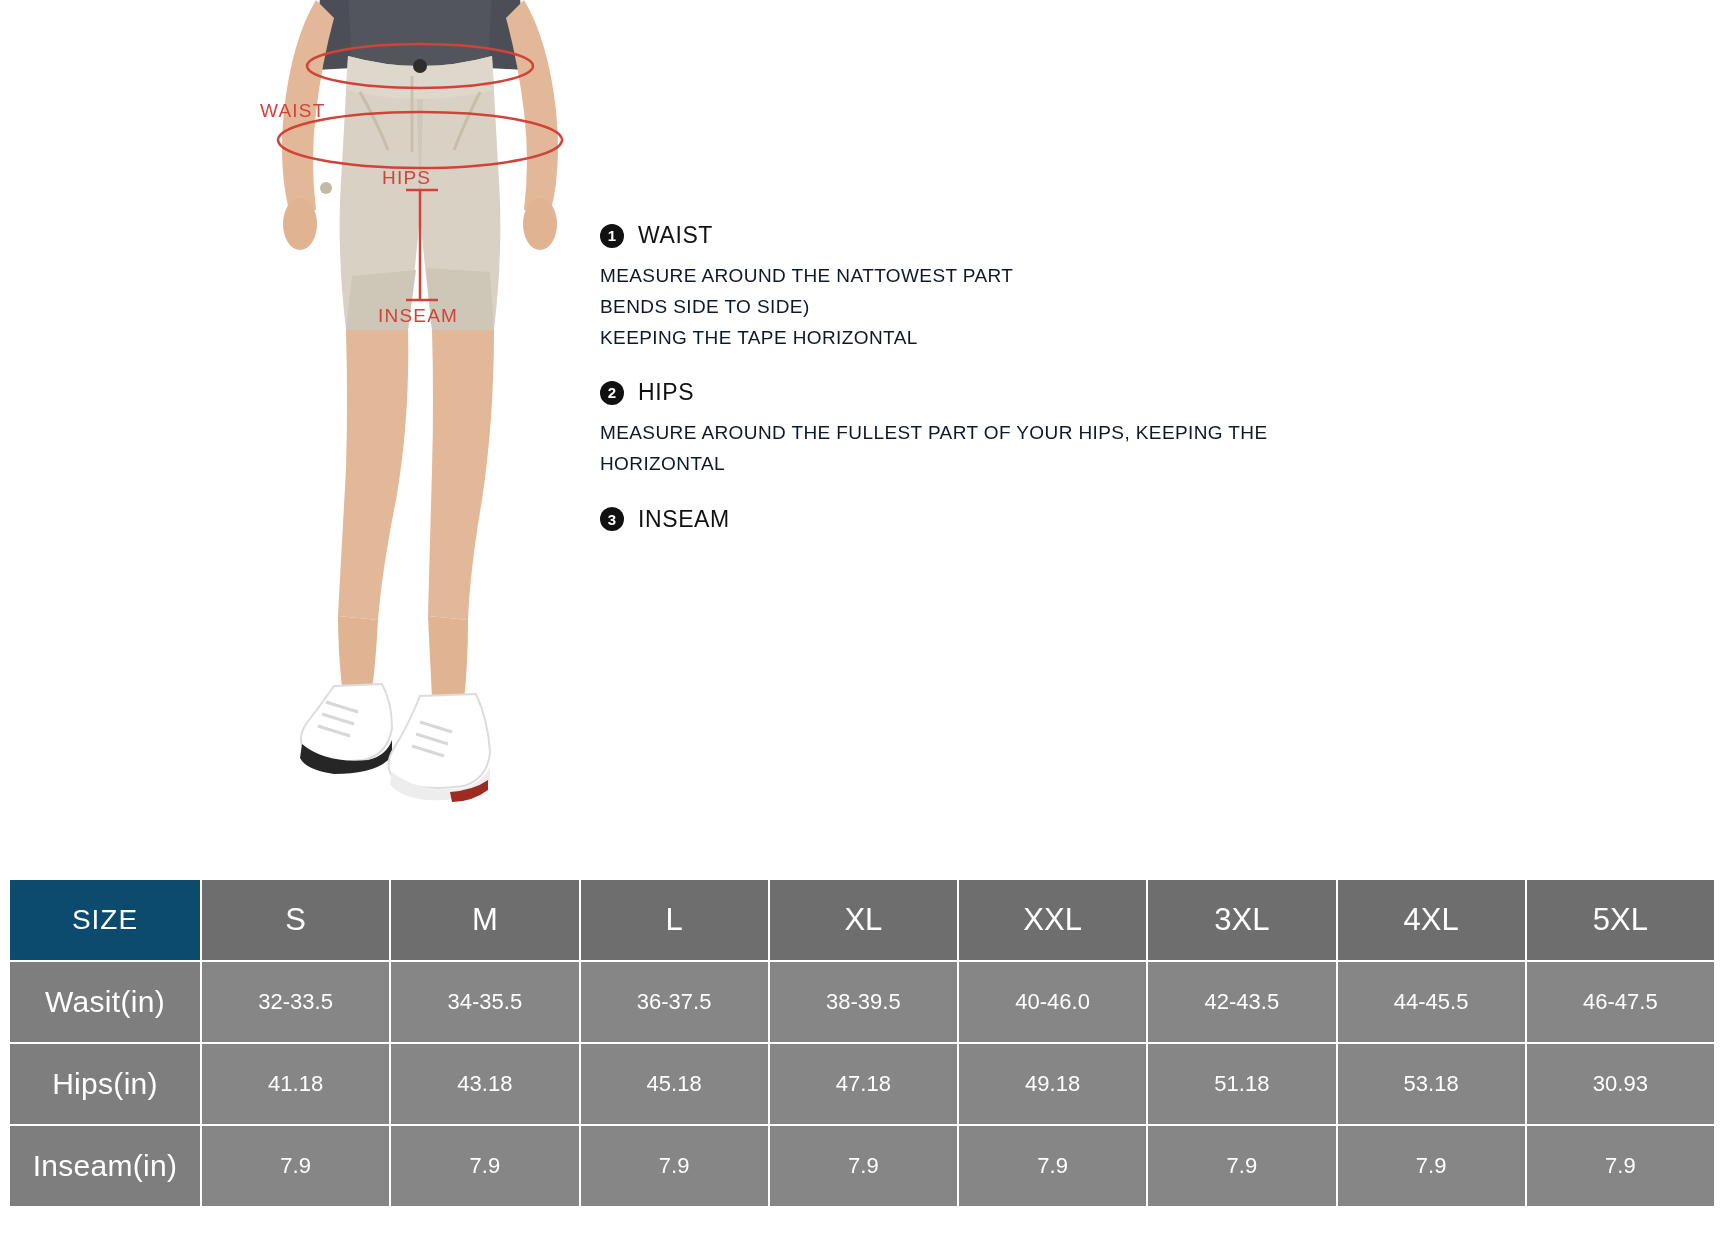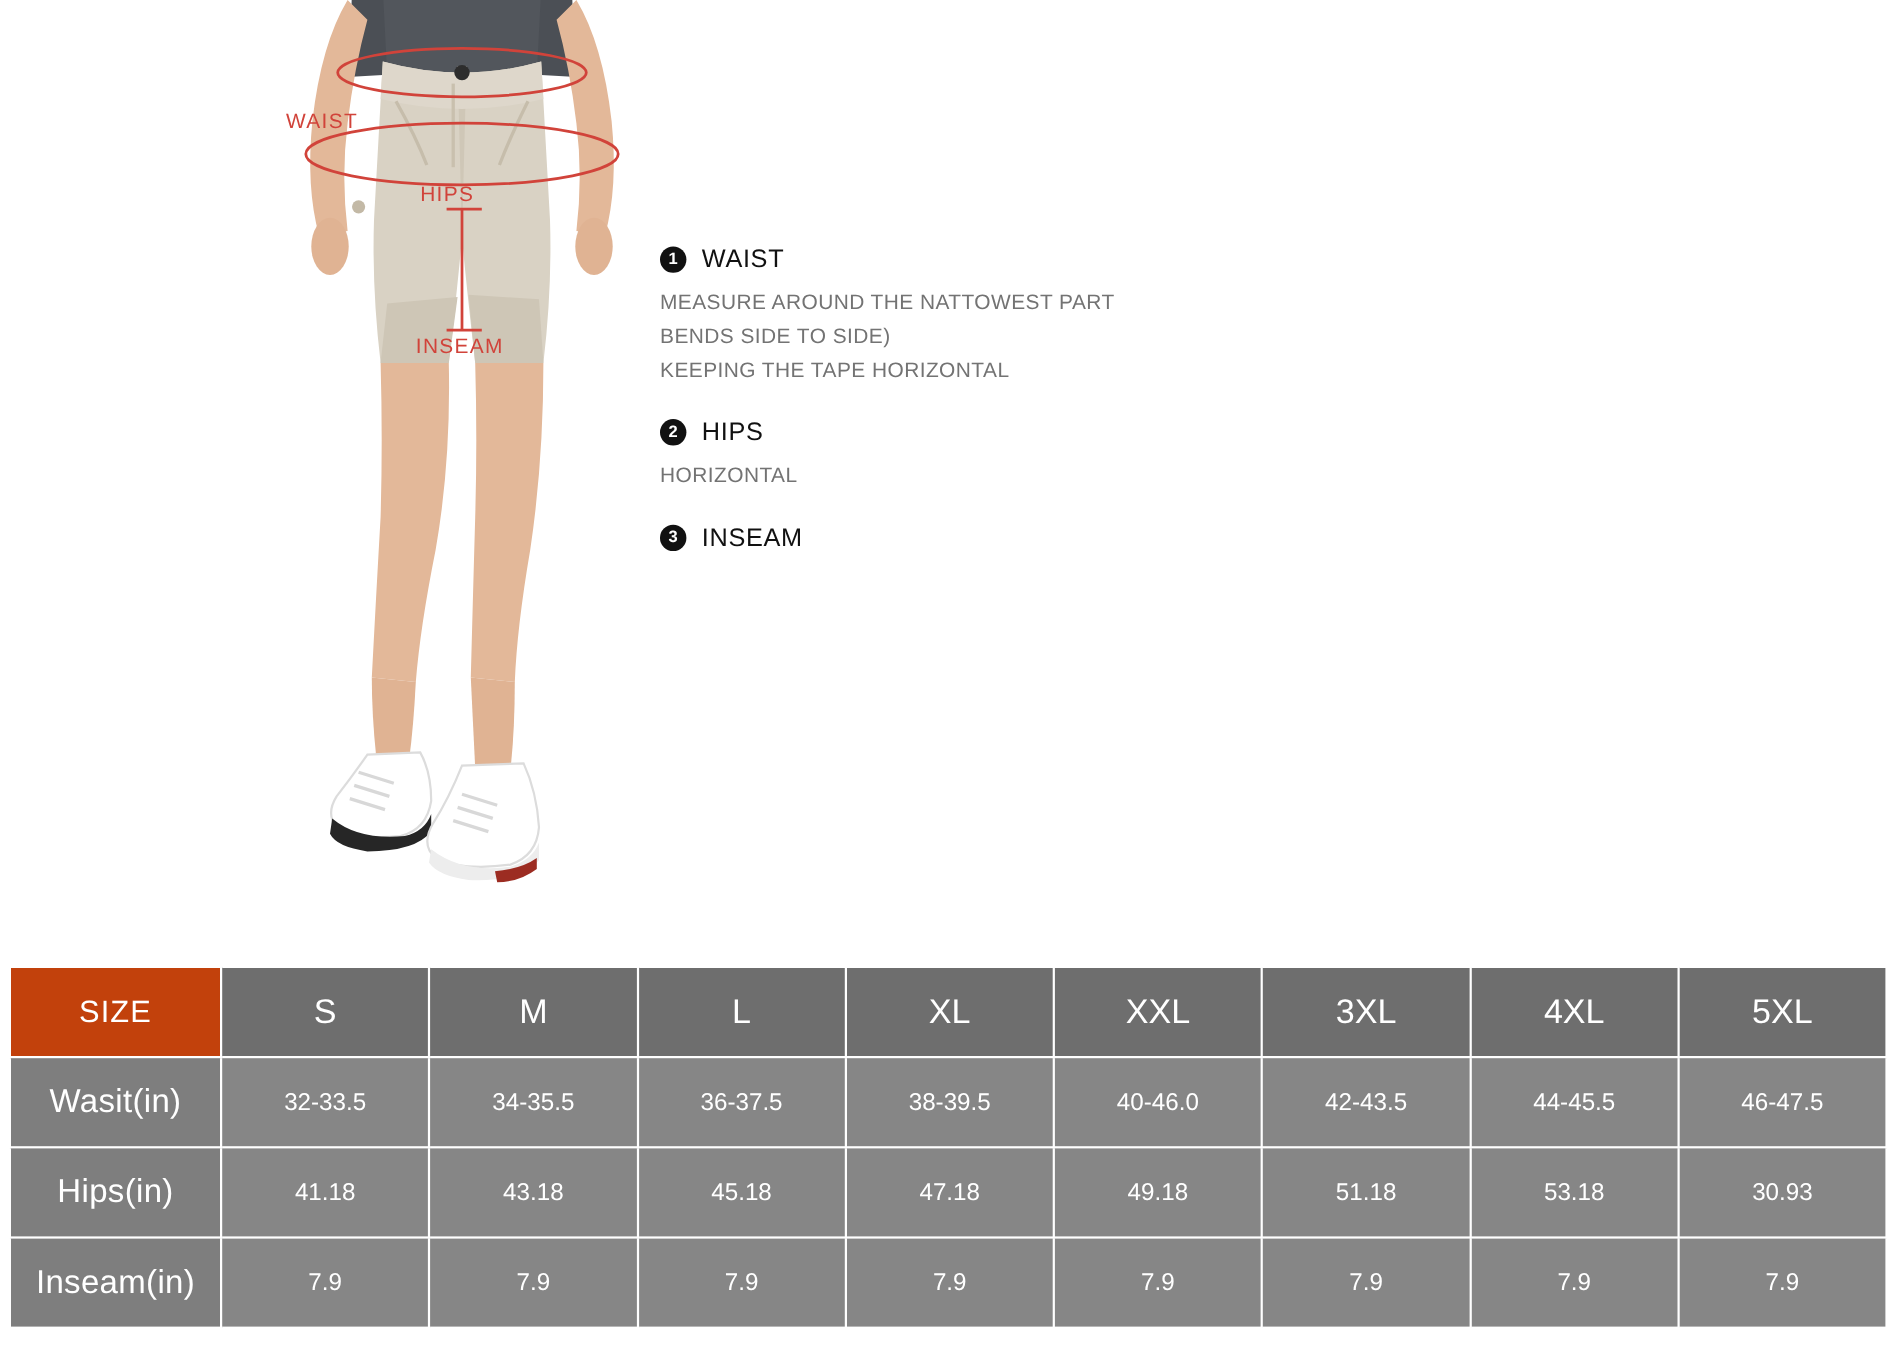"MEASURE AROUND THE NATTOWEST PART" .instr-line { color: #737373 -> #0f172a }
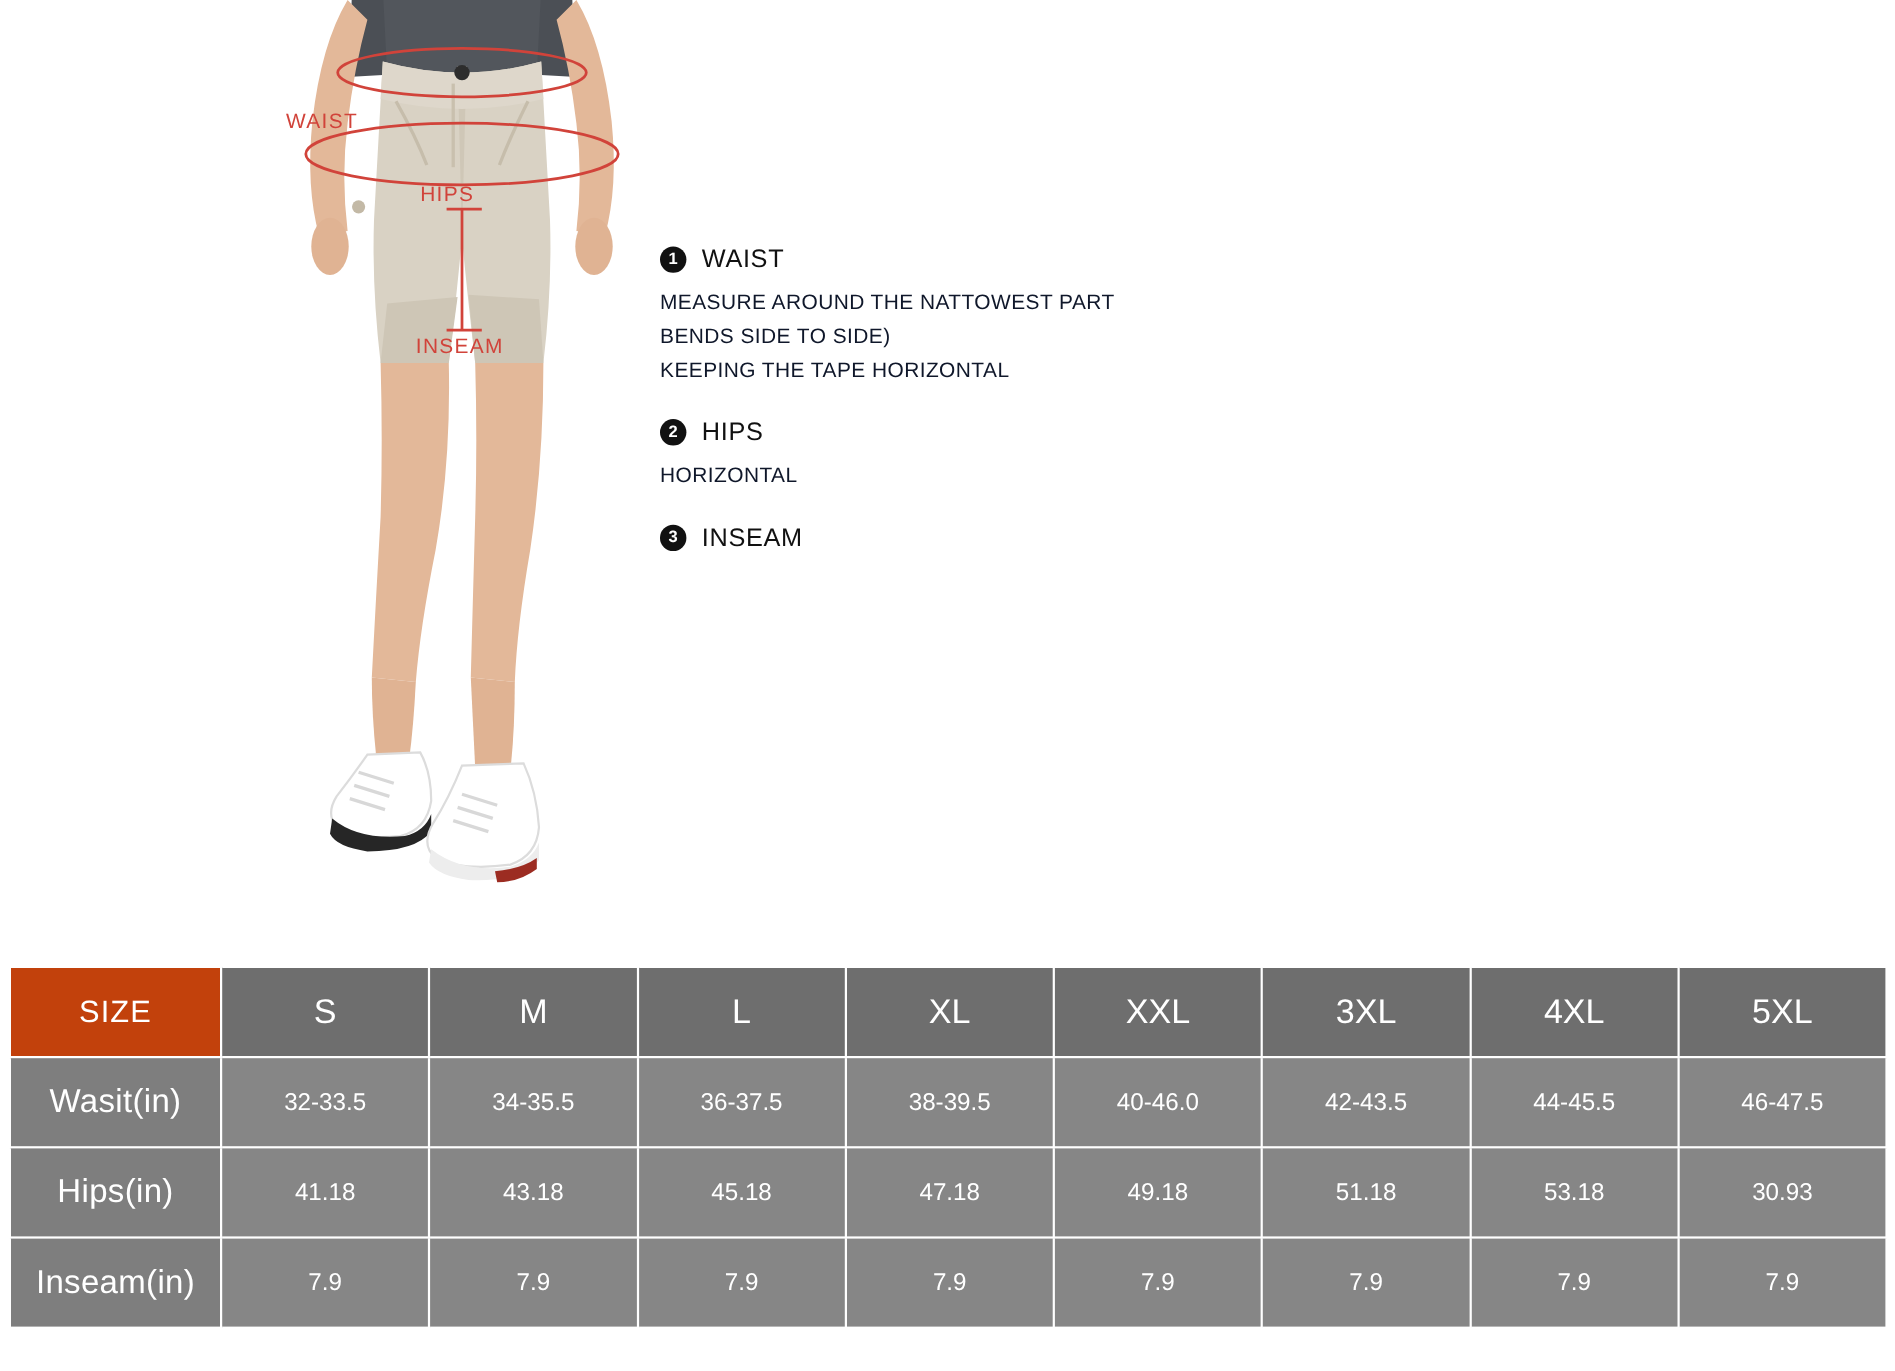"MEASURE AROUND THE FULLEST PART" div.instr-line { html: none -> <div>MEASURE AROUND THE FULLEST PART OF YOUR HIPS, KEEPING THE</div> }
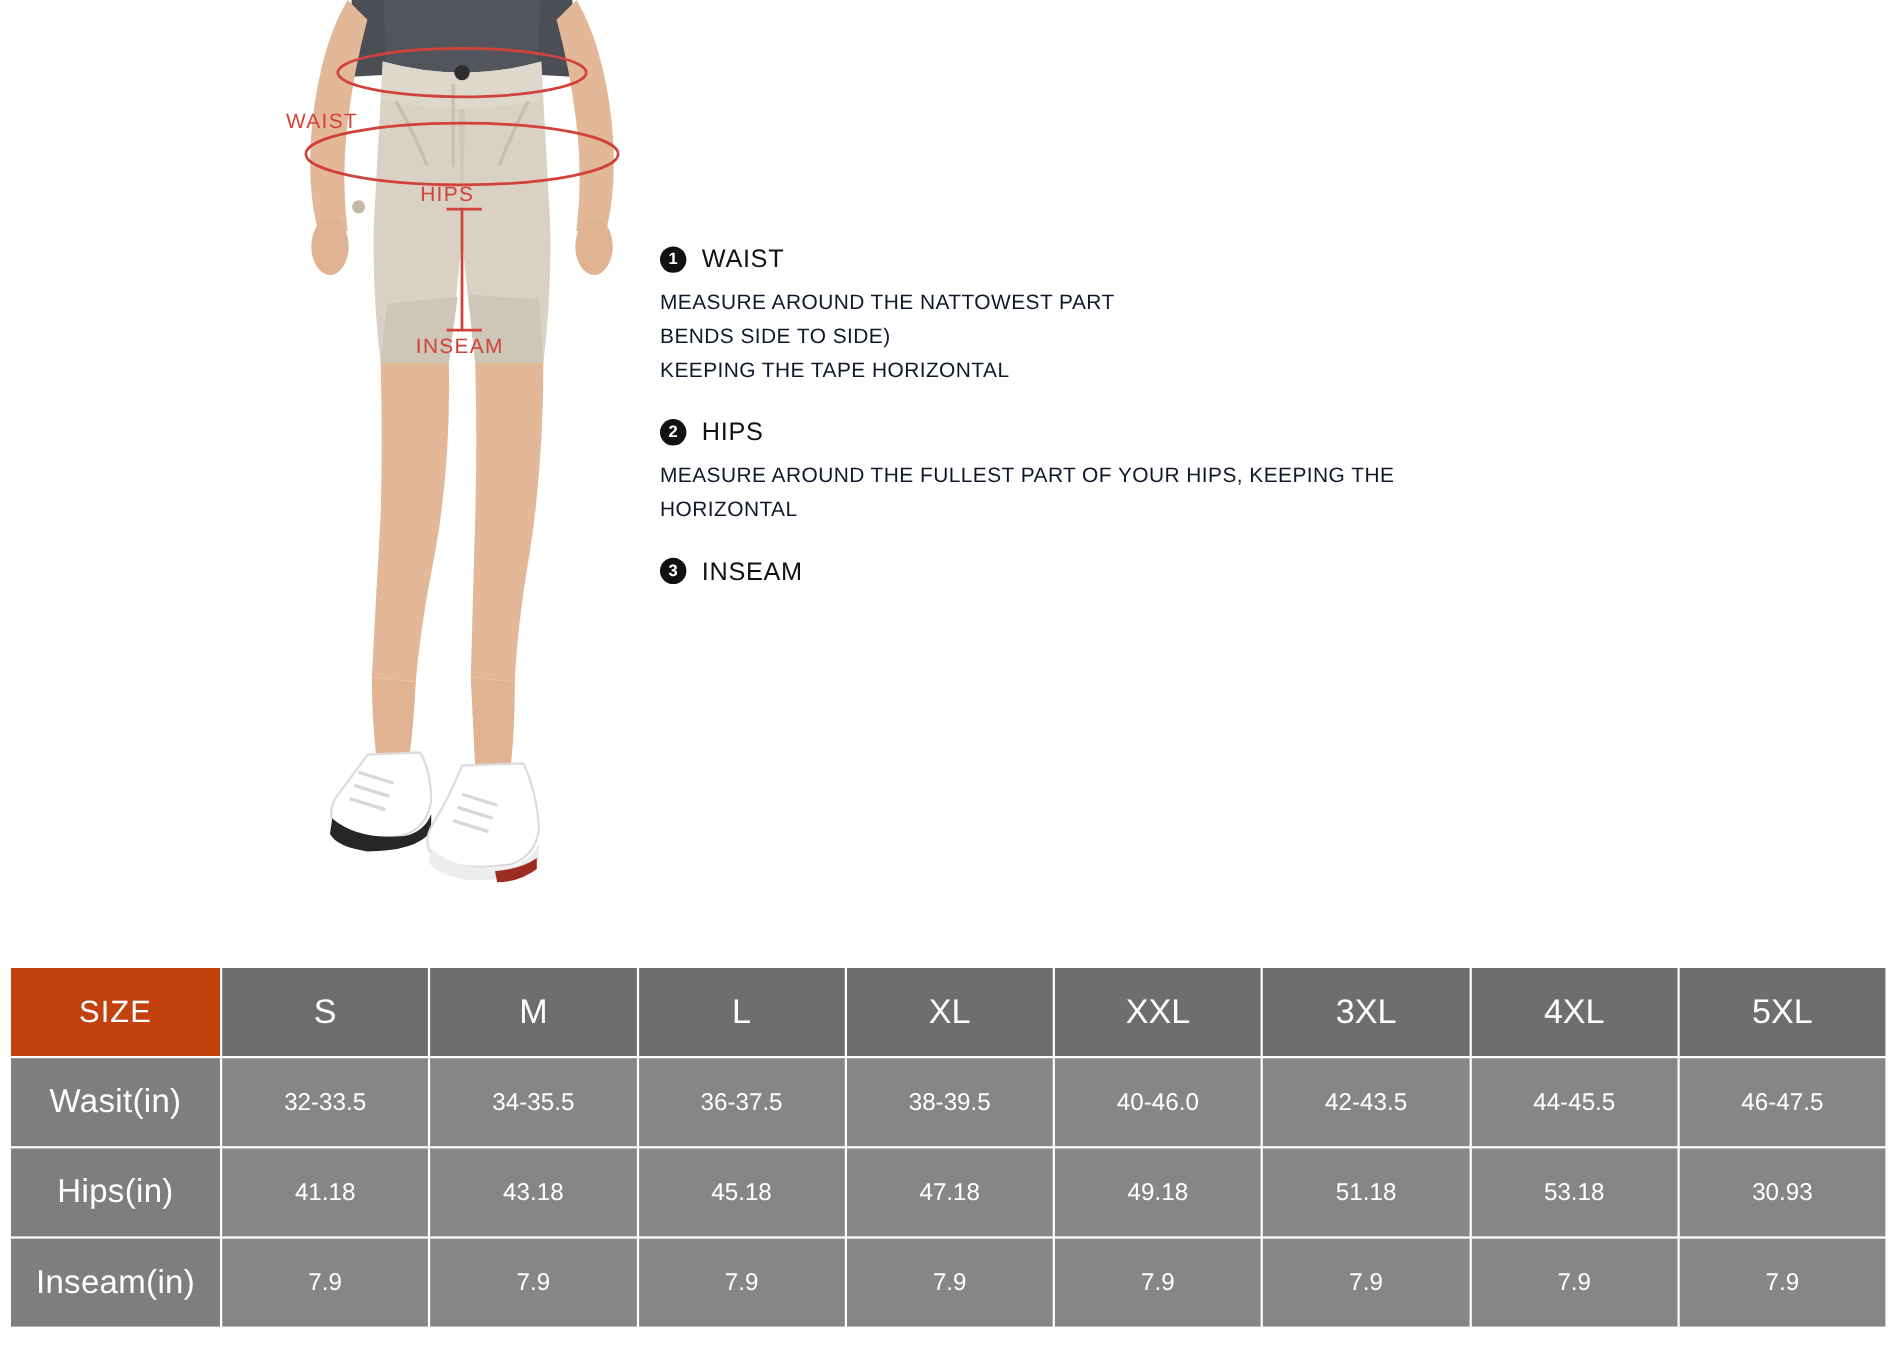"SIZE" .hdr-size { background: #c2410c -> #0c4a6e }
